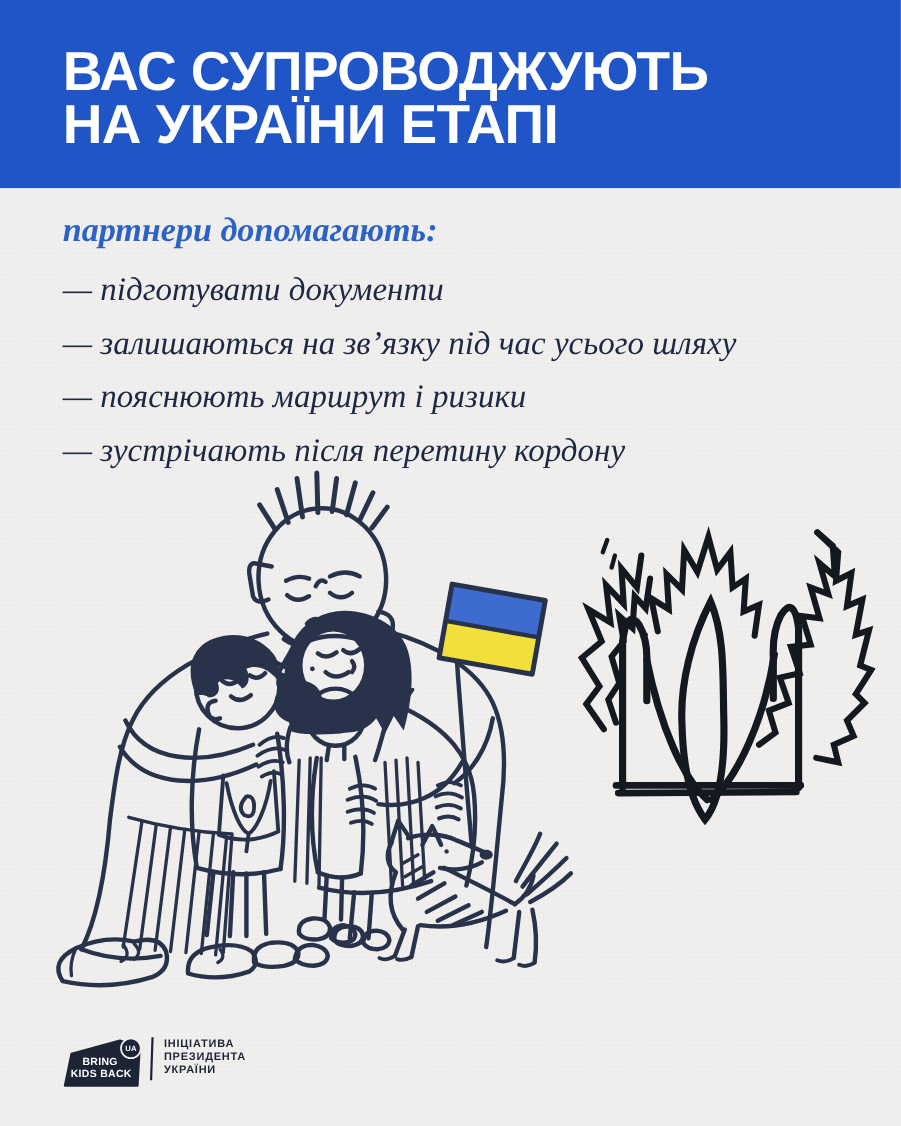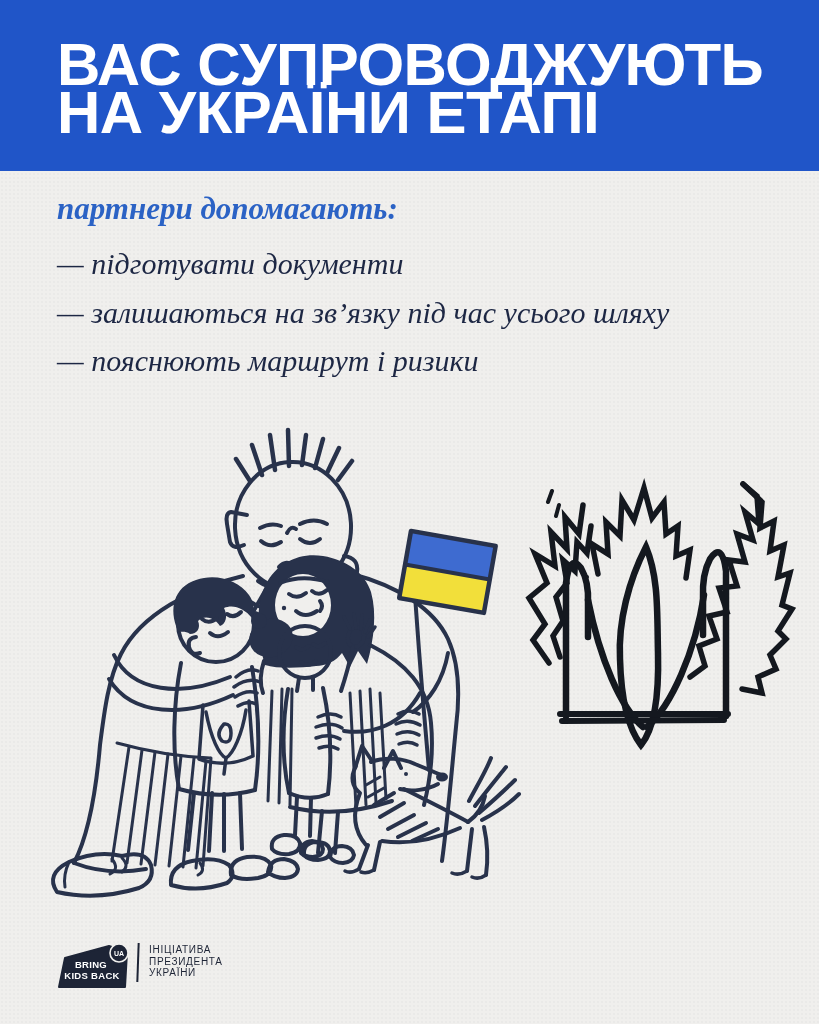"ВАС СУПРОВОДЖУЮТЬ" .banner h1 { font-size: 60px -> 50px }
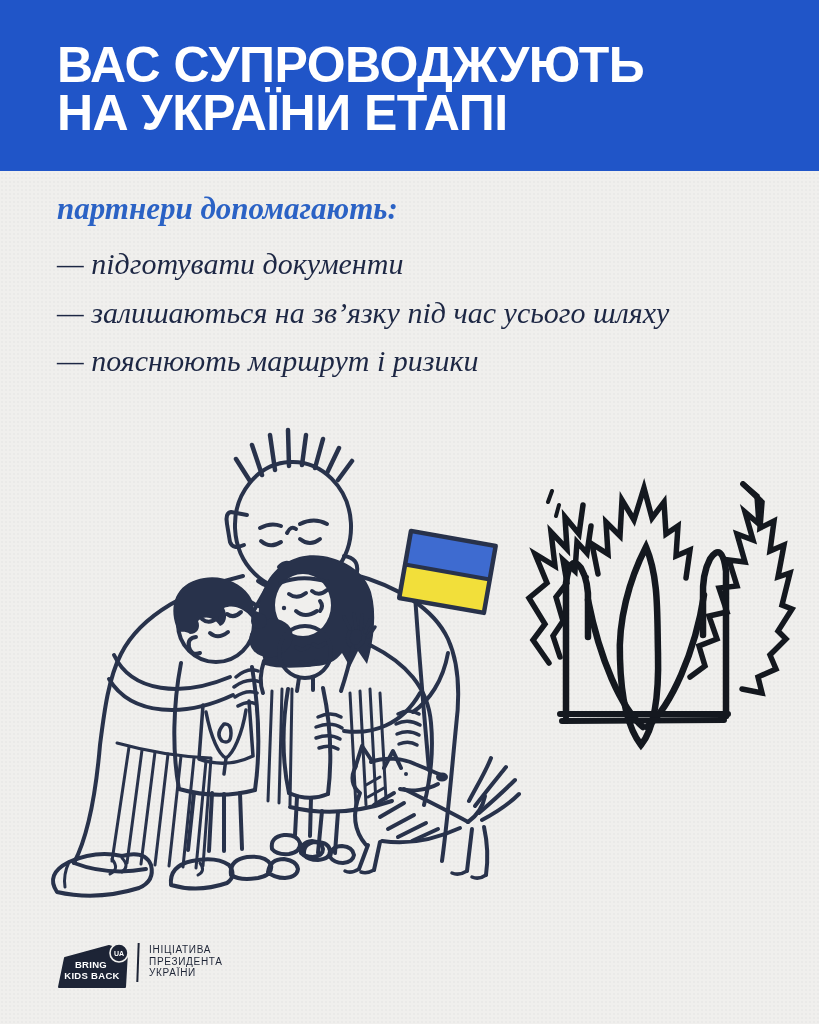"— зустрічають після перетину кордону" p.item { html: none -> <p>— зустрічають після перетину кордону</p> }
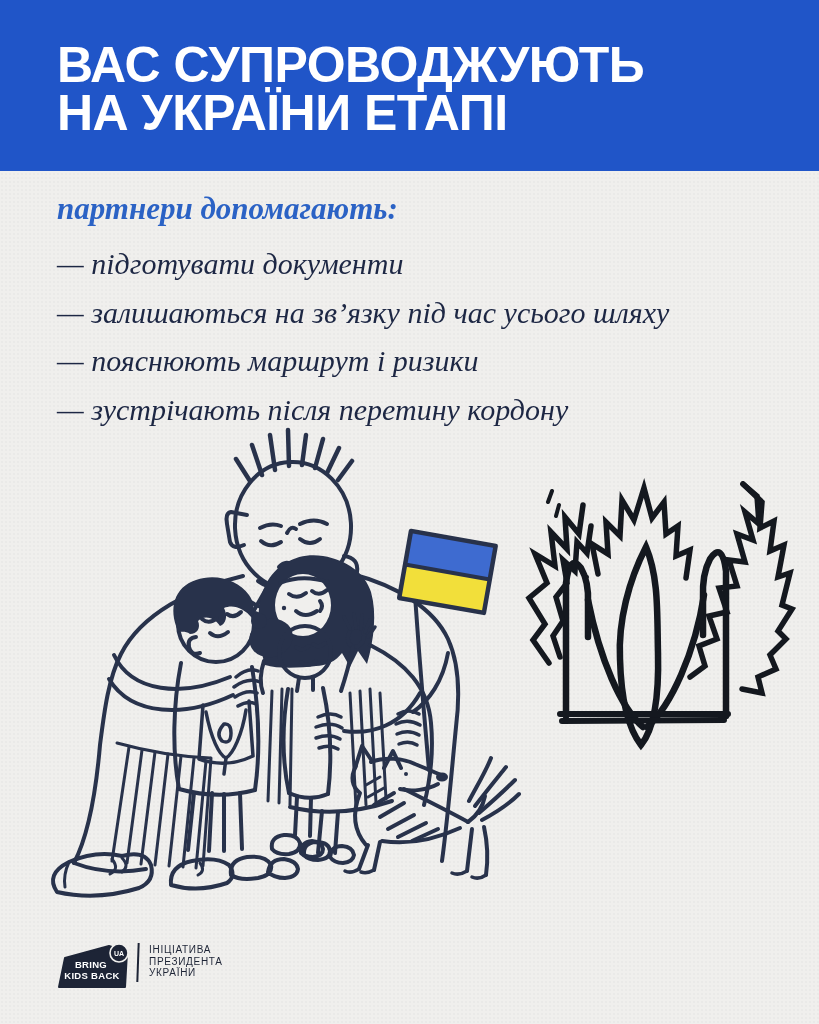"ІНІЦІАТИВА" .initiative { font-weight: normal -> bold }
